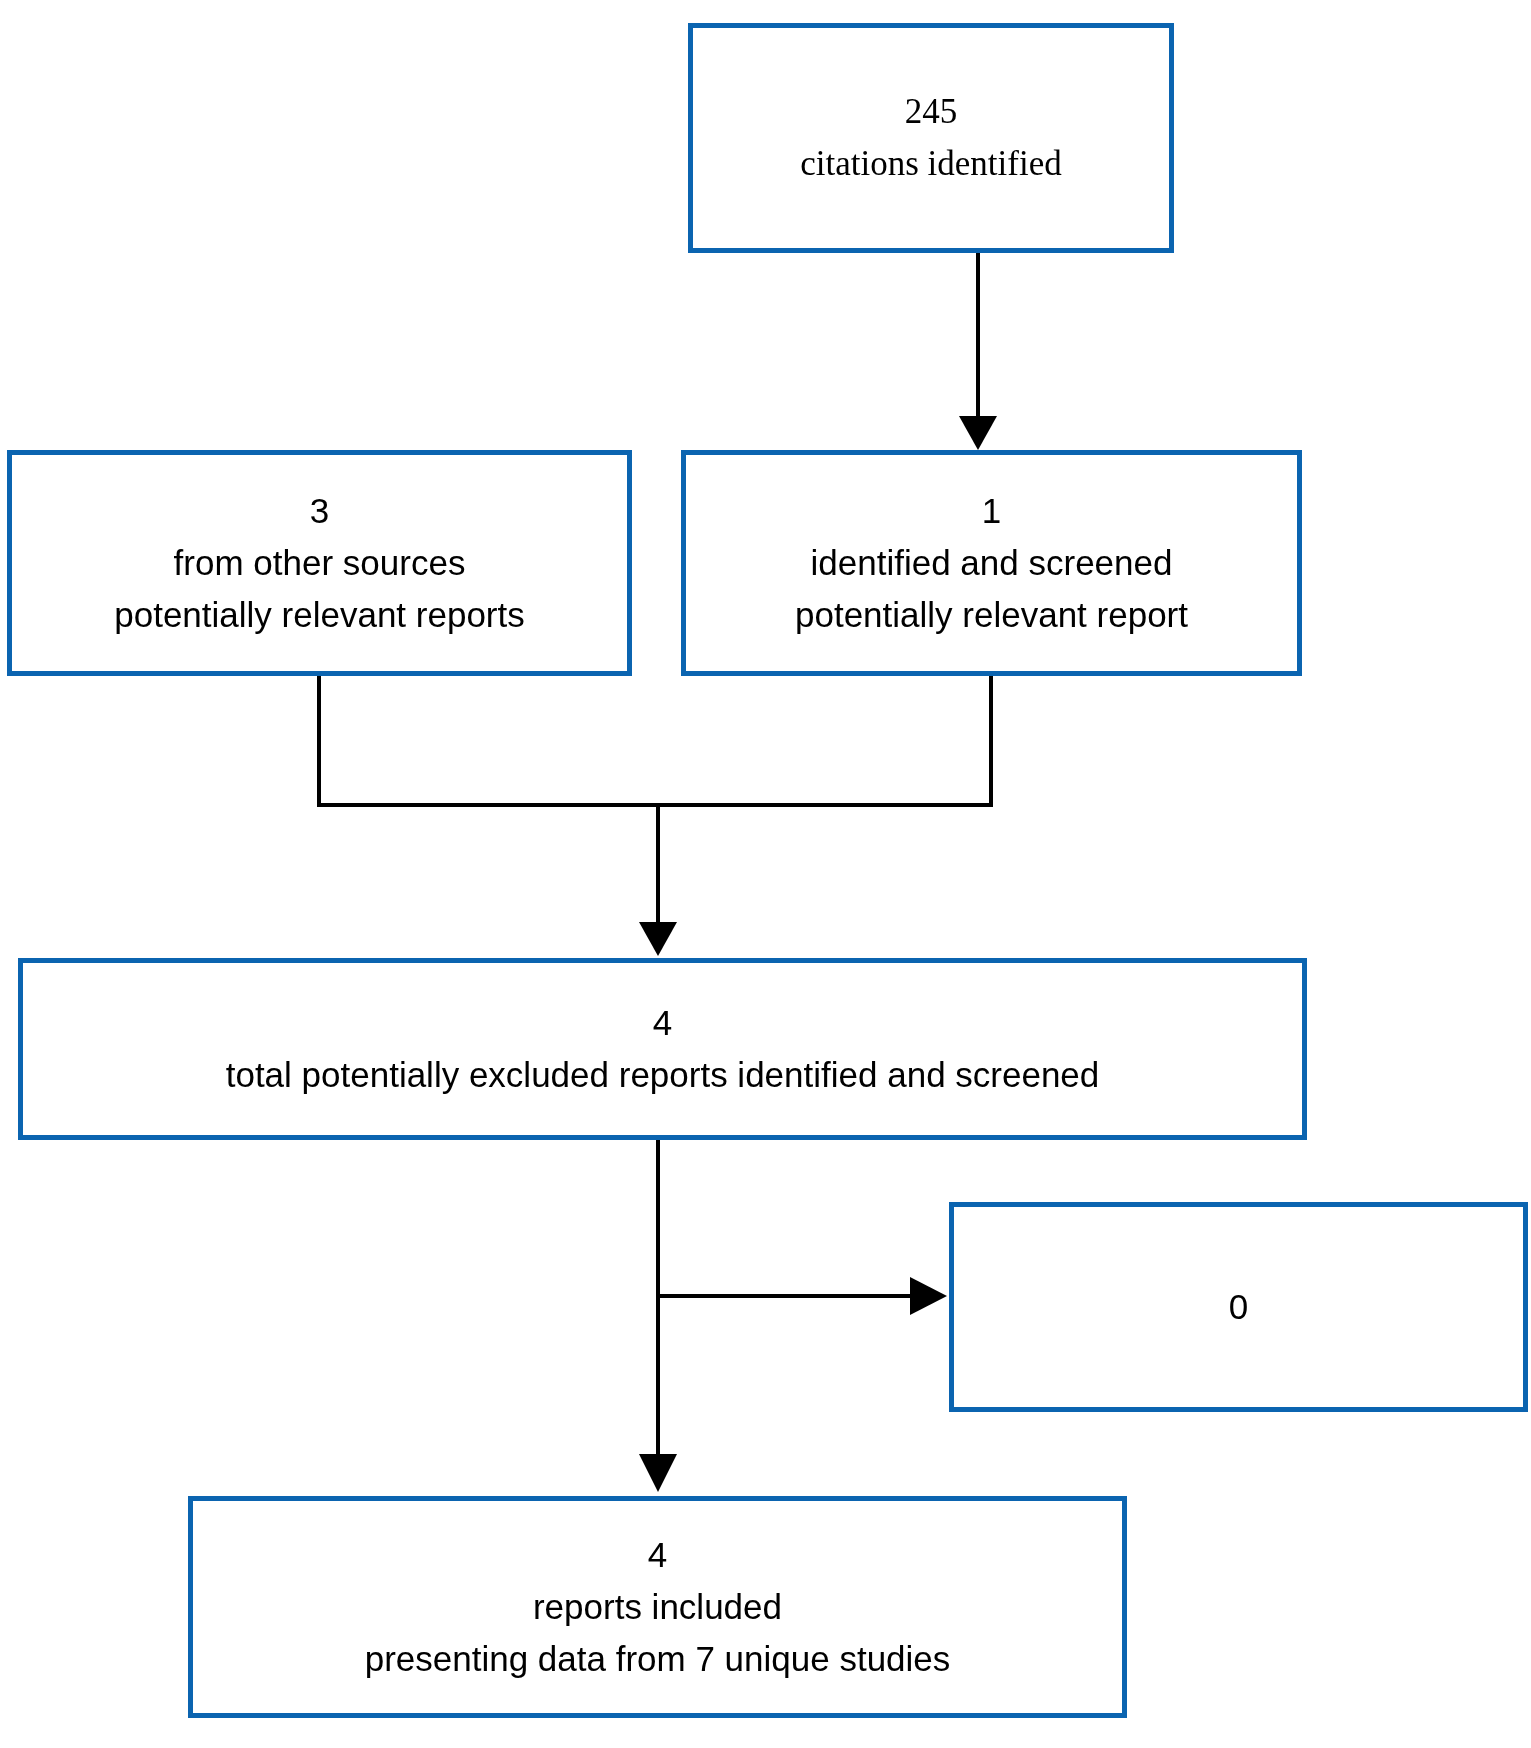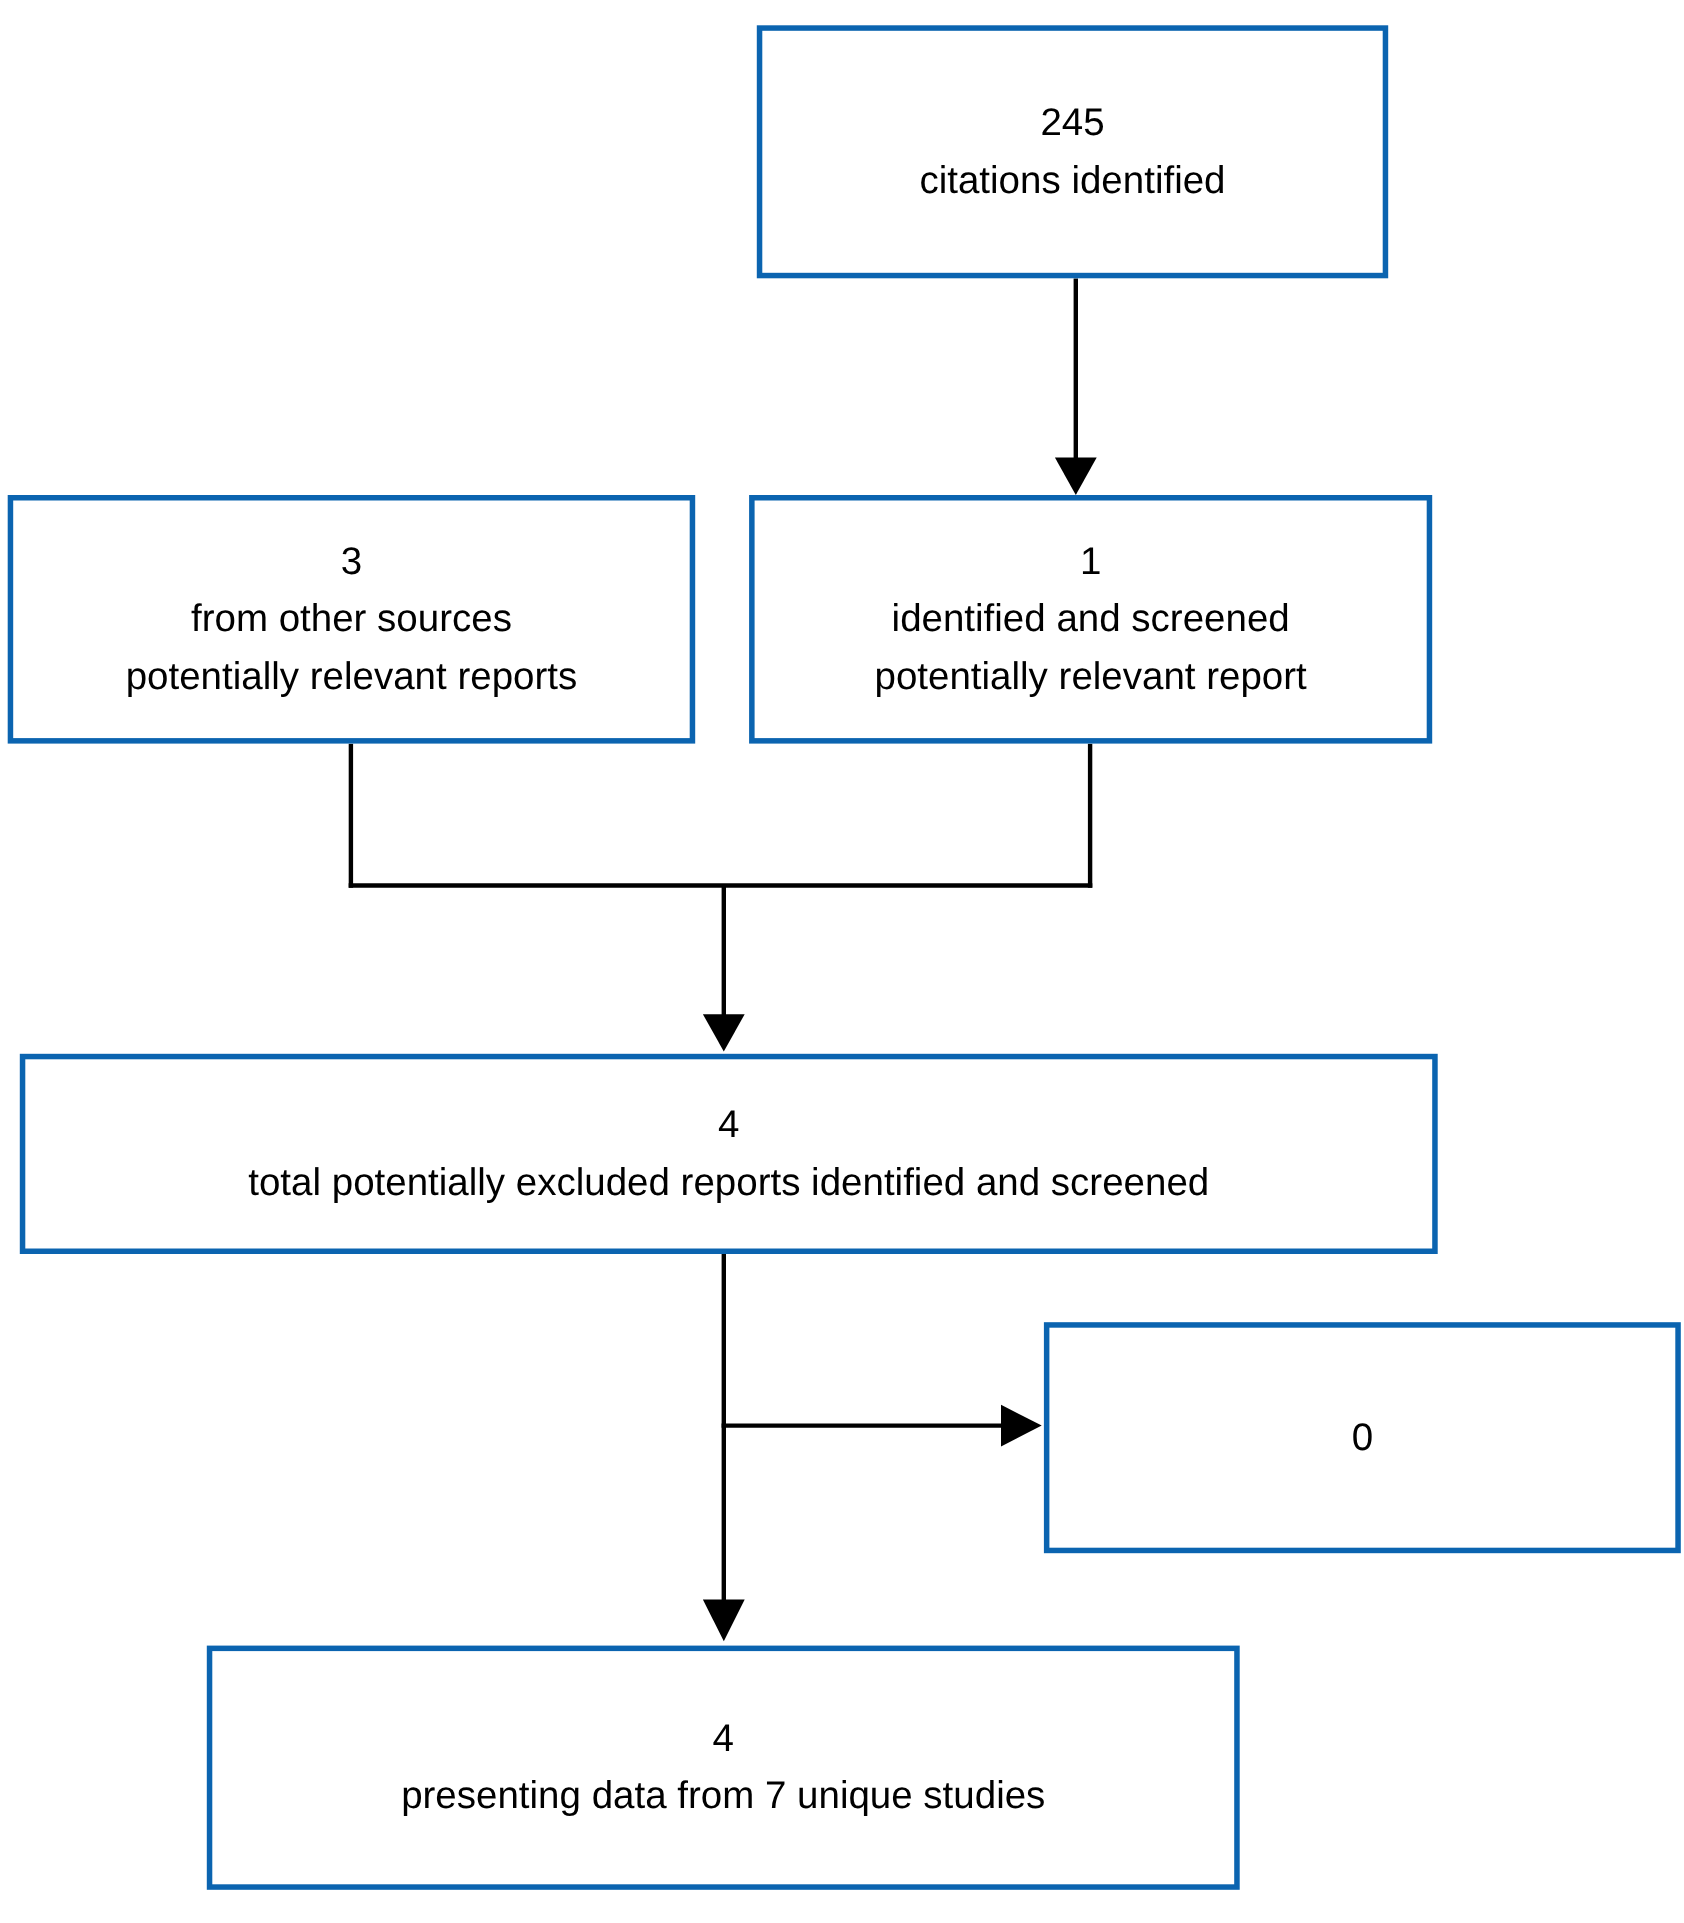"245" .n-citations { font-family: none -> Liberation Serif, serif; width: 574px -> 486px }
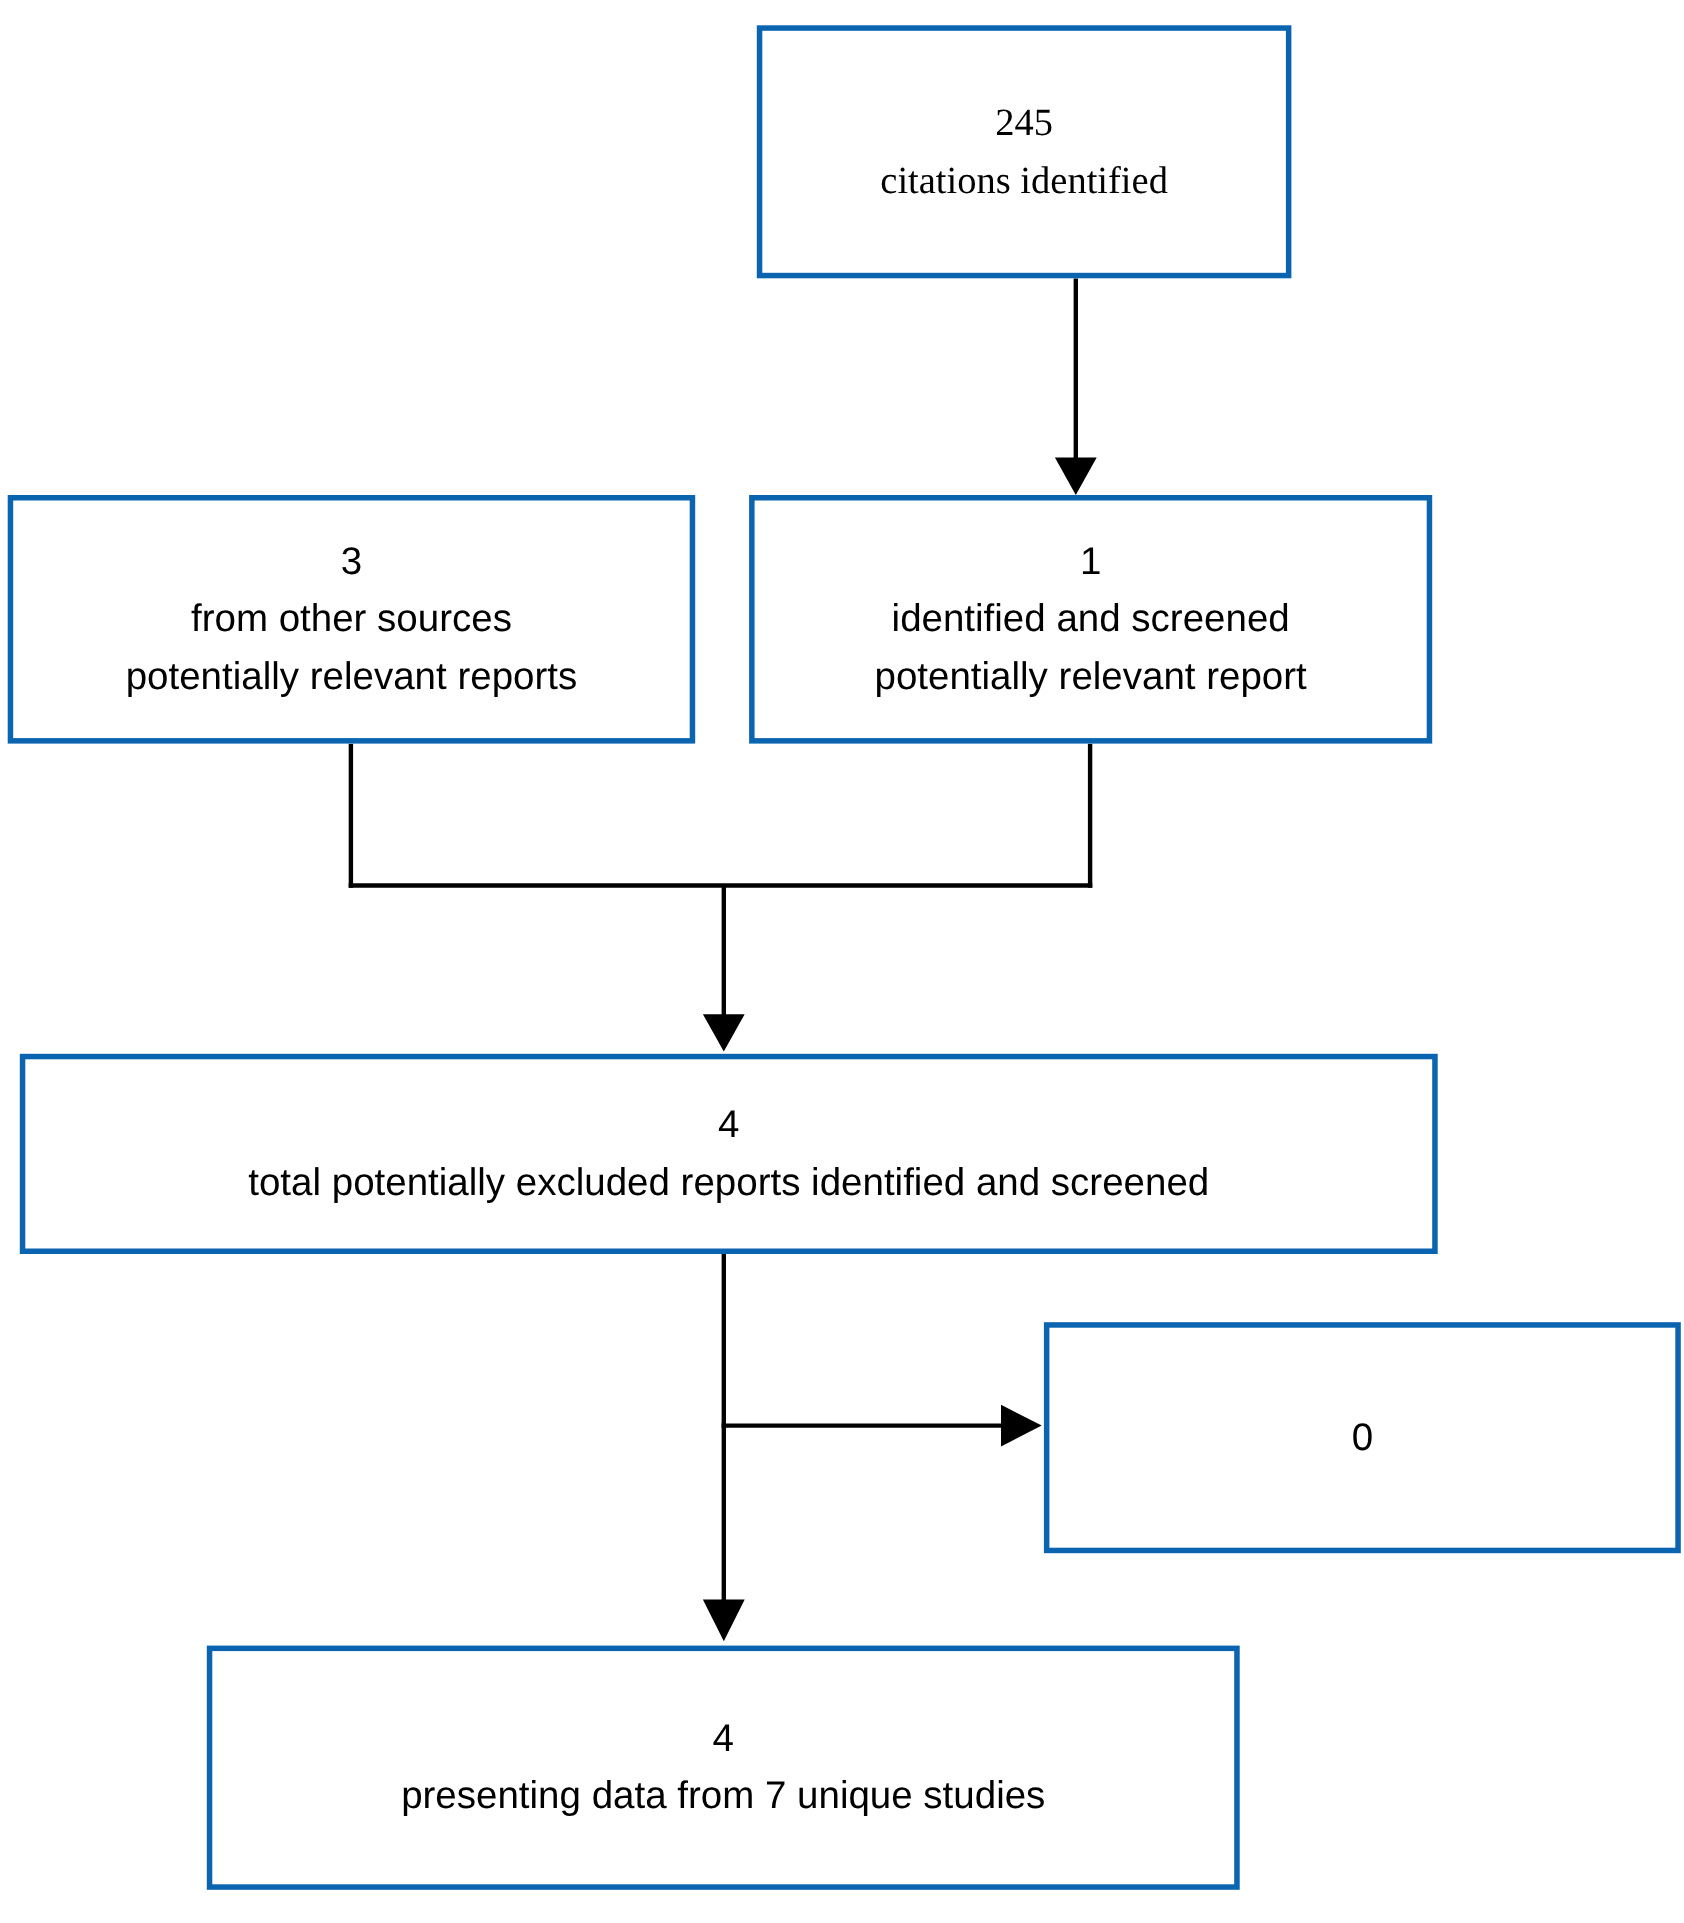"reports included" div.label { html: none -> <div>reports included</div> }
